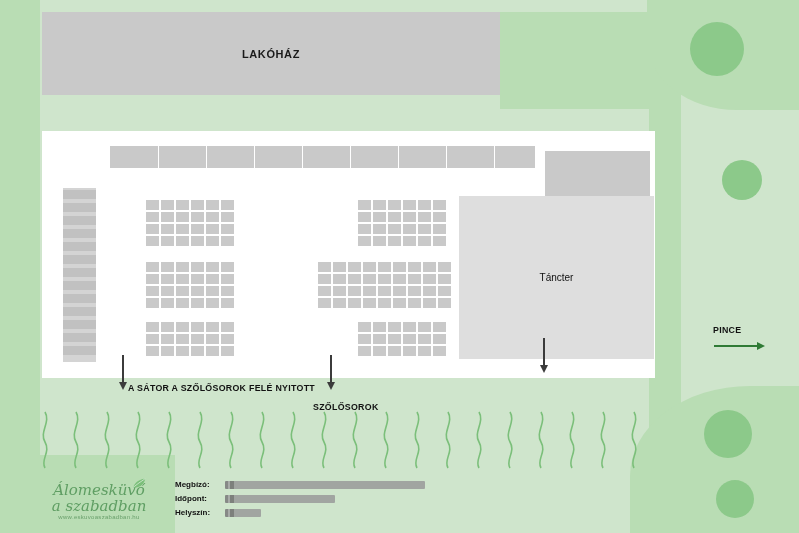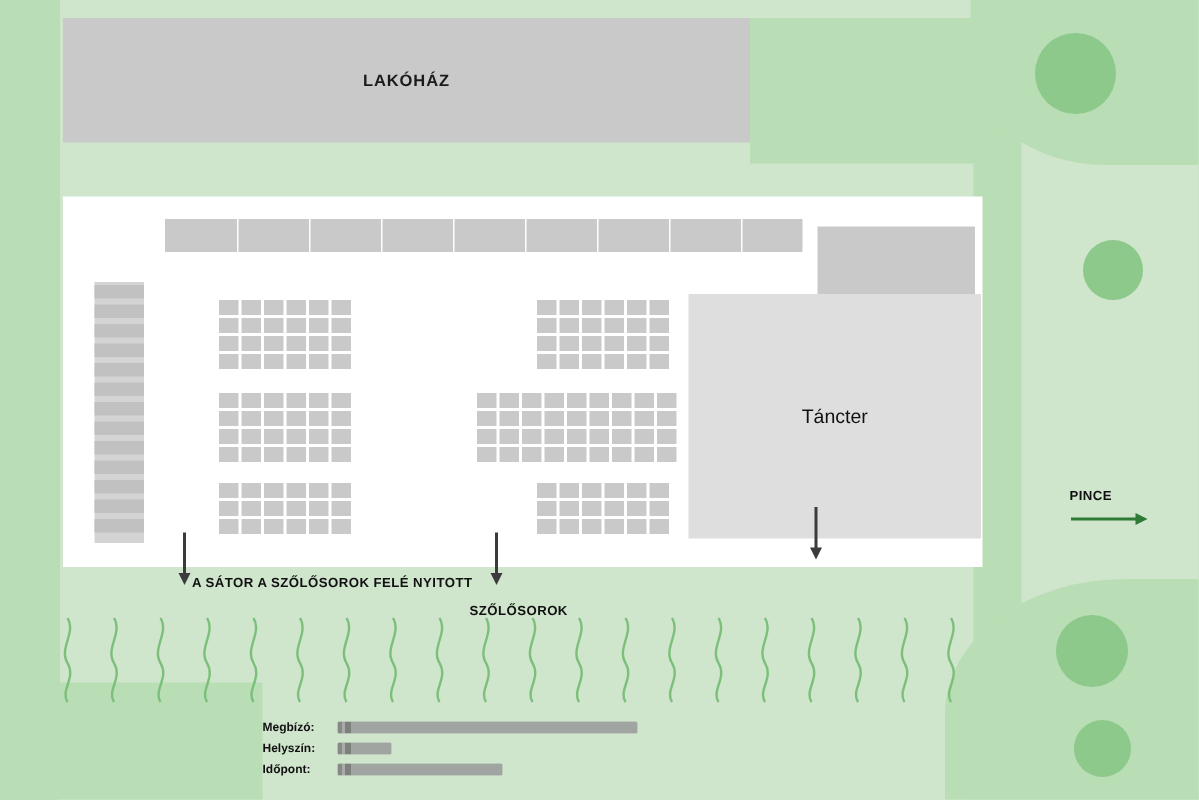"Táncter" .tanc-label { font-size: 13px -> 10px }
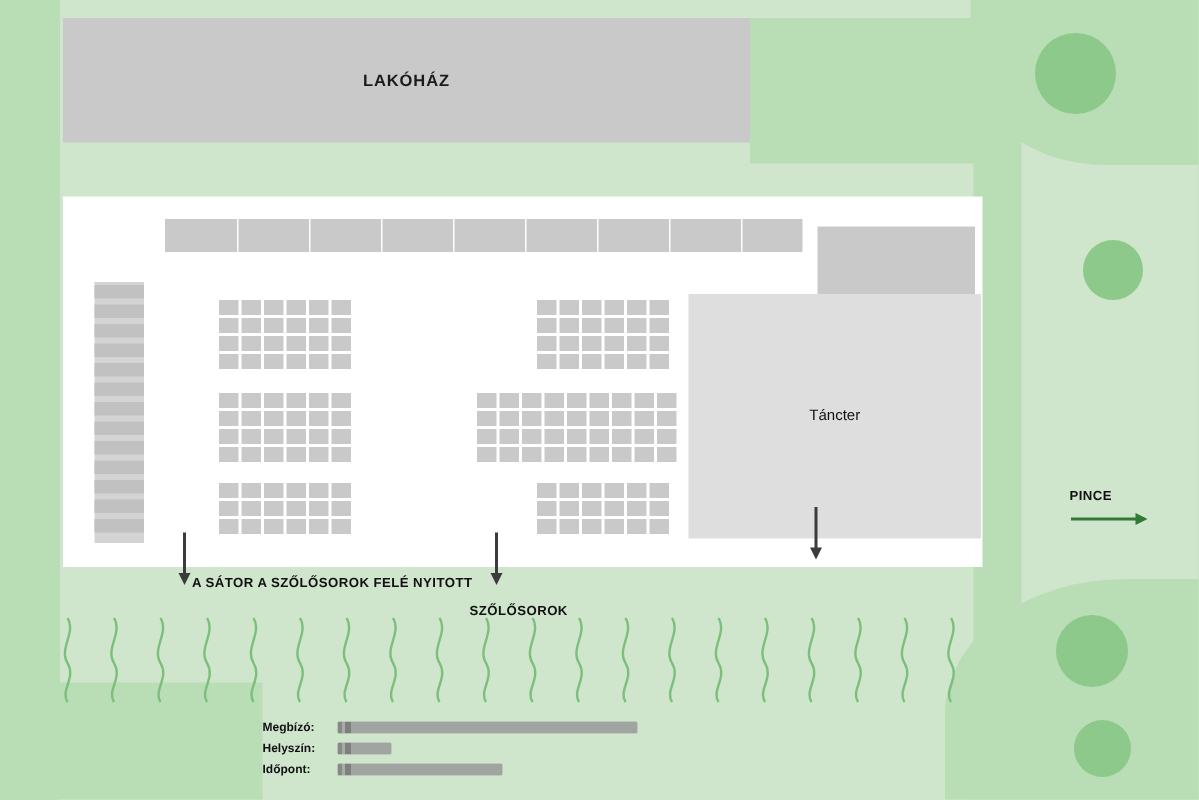"Álomesküvő" div.logo { html: none -> <div> <div> <span>Álomesküvő</span><br> <span>a szabadban</span> </div> <svg> <path></path> <path></path> </svg> <div>www.eskuvoaszabadban.hu</div> </div> }
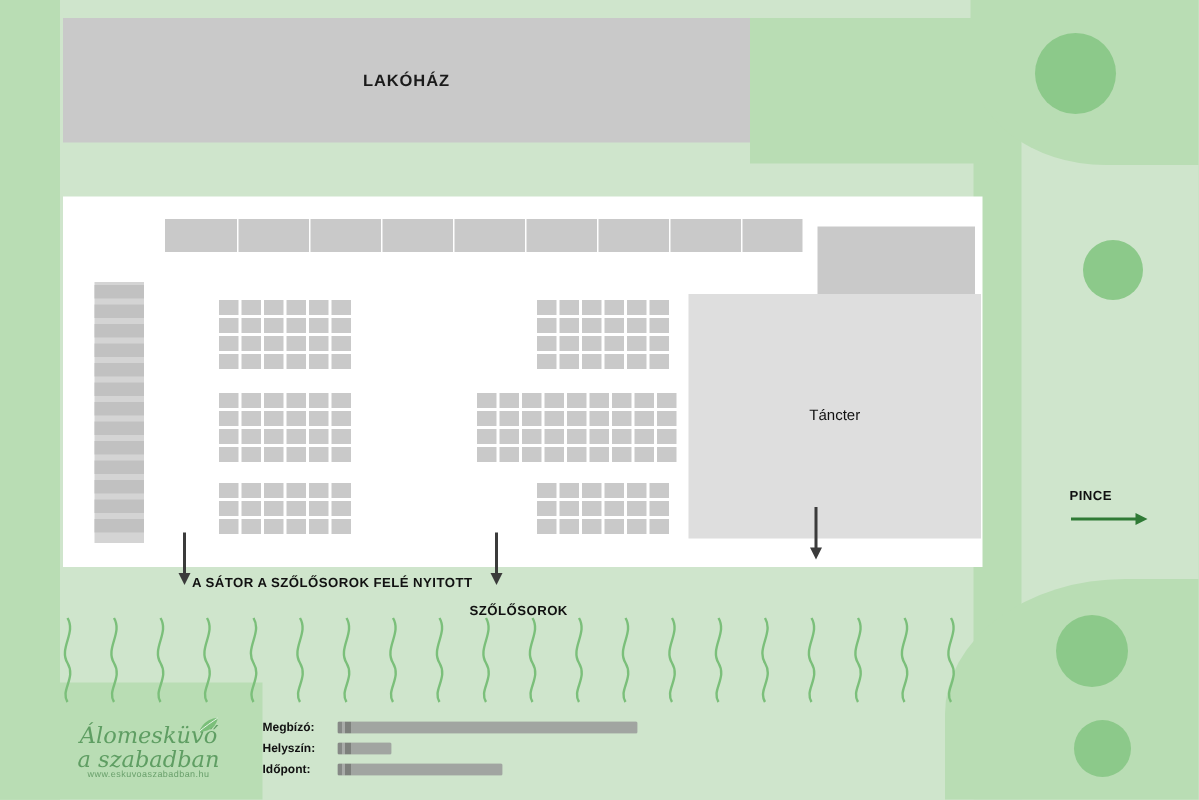"Helyszín:" div.info-row { order: before "Időpont:" -> after "Időpont:" }
